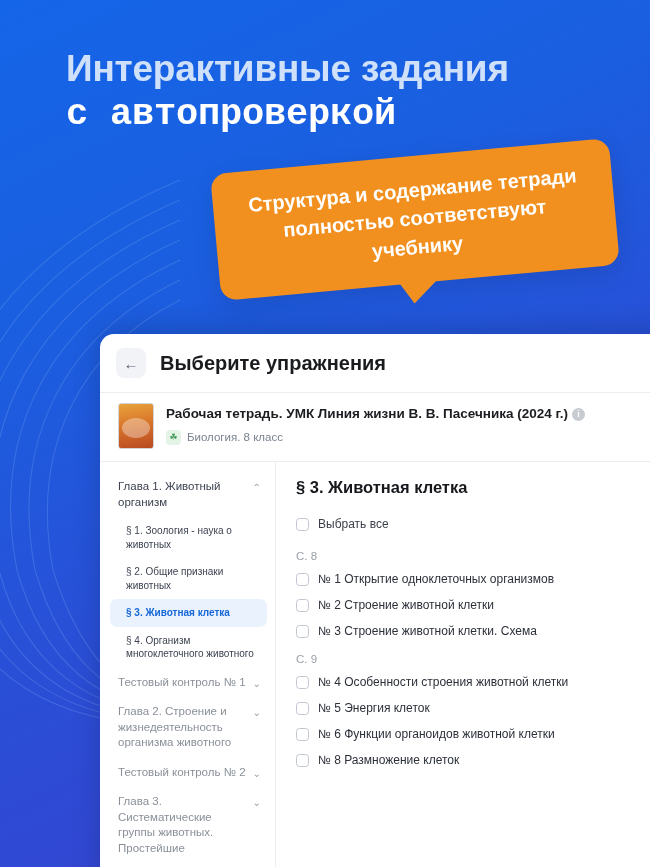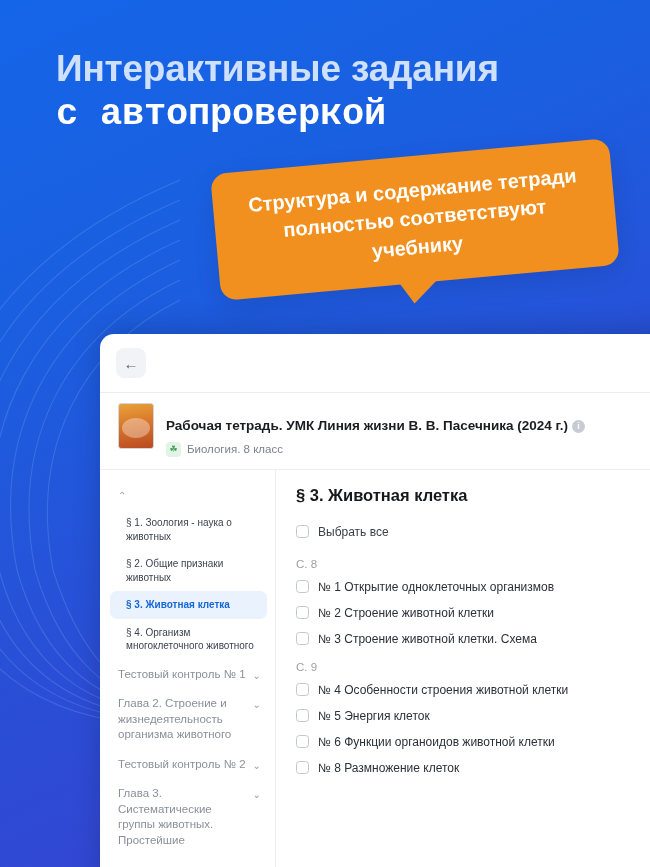"Интерактивные задания" .headline { left: 56px -> 66px }
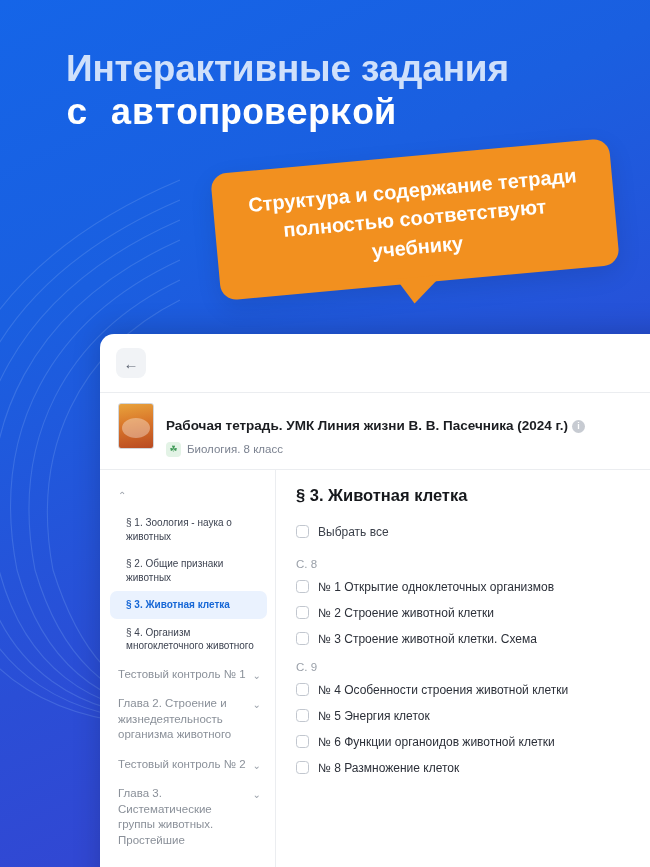"Выберите упражнения" div.app-title { html: none -> <div>Выберите упражнения</div> }
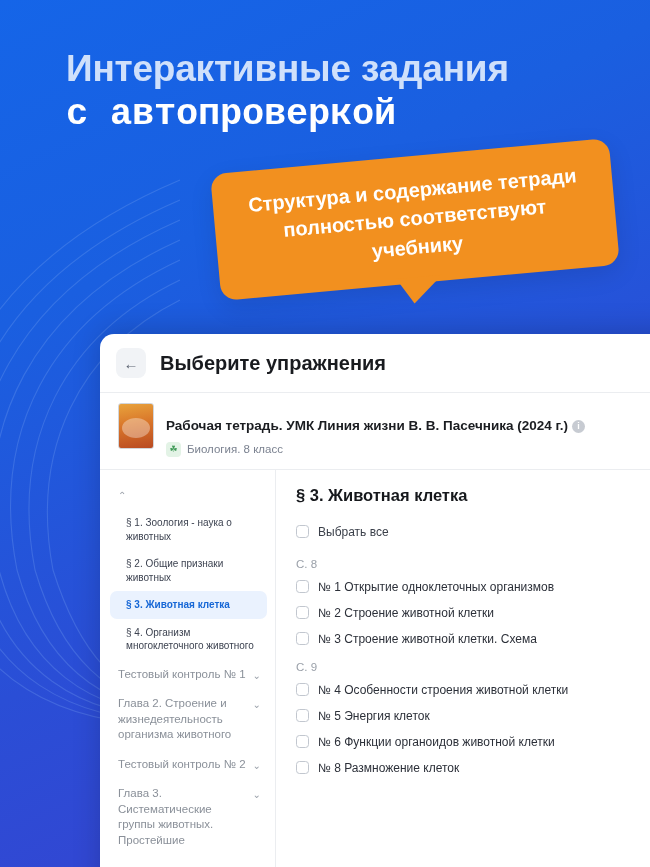"Рабочая тетрадь. УМК Линия жизни" .book-title { margin-top: 12px -> none }
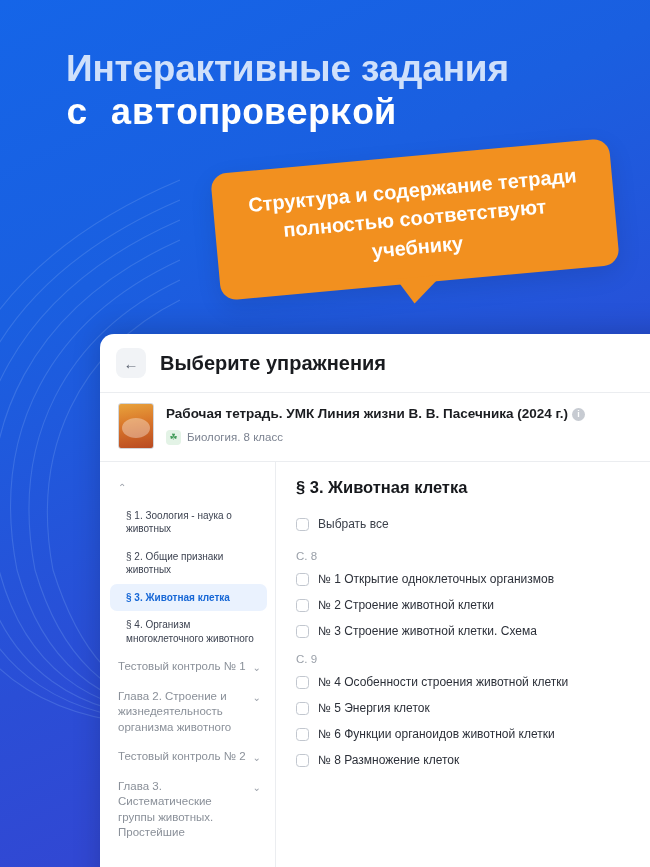"Глава 1. Животный организм" span { html: none -> <span>Глава 1. Животный организм</span> }
